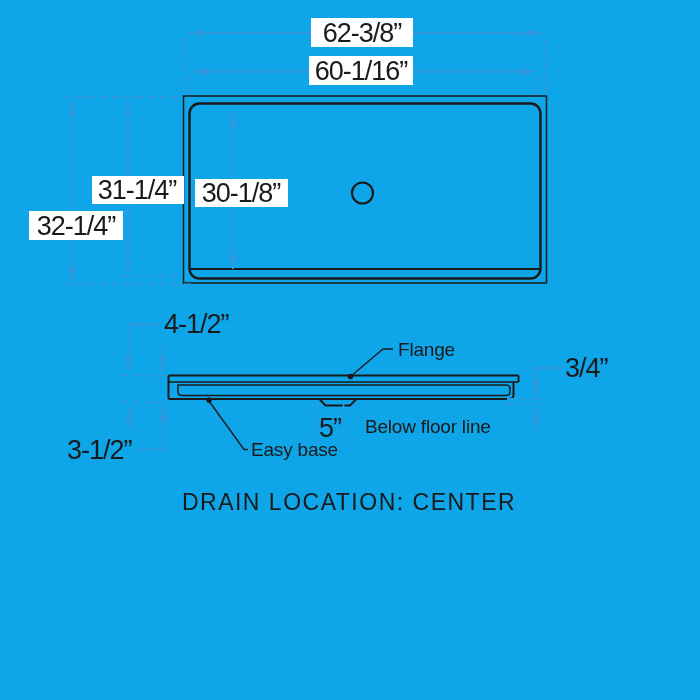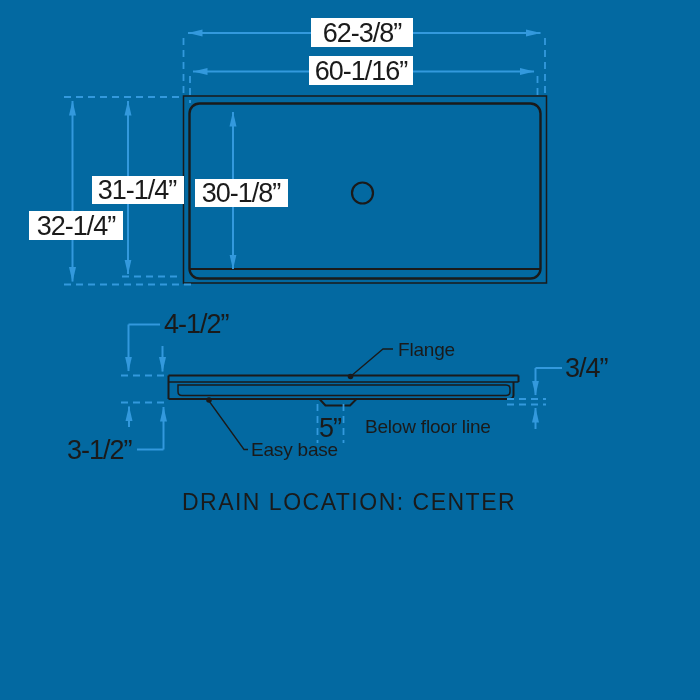"62-3/8”" .stage { background: #0369a1 -> #0ea5e9 }
